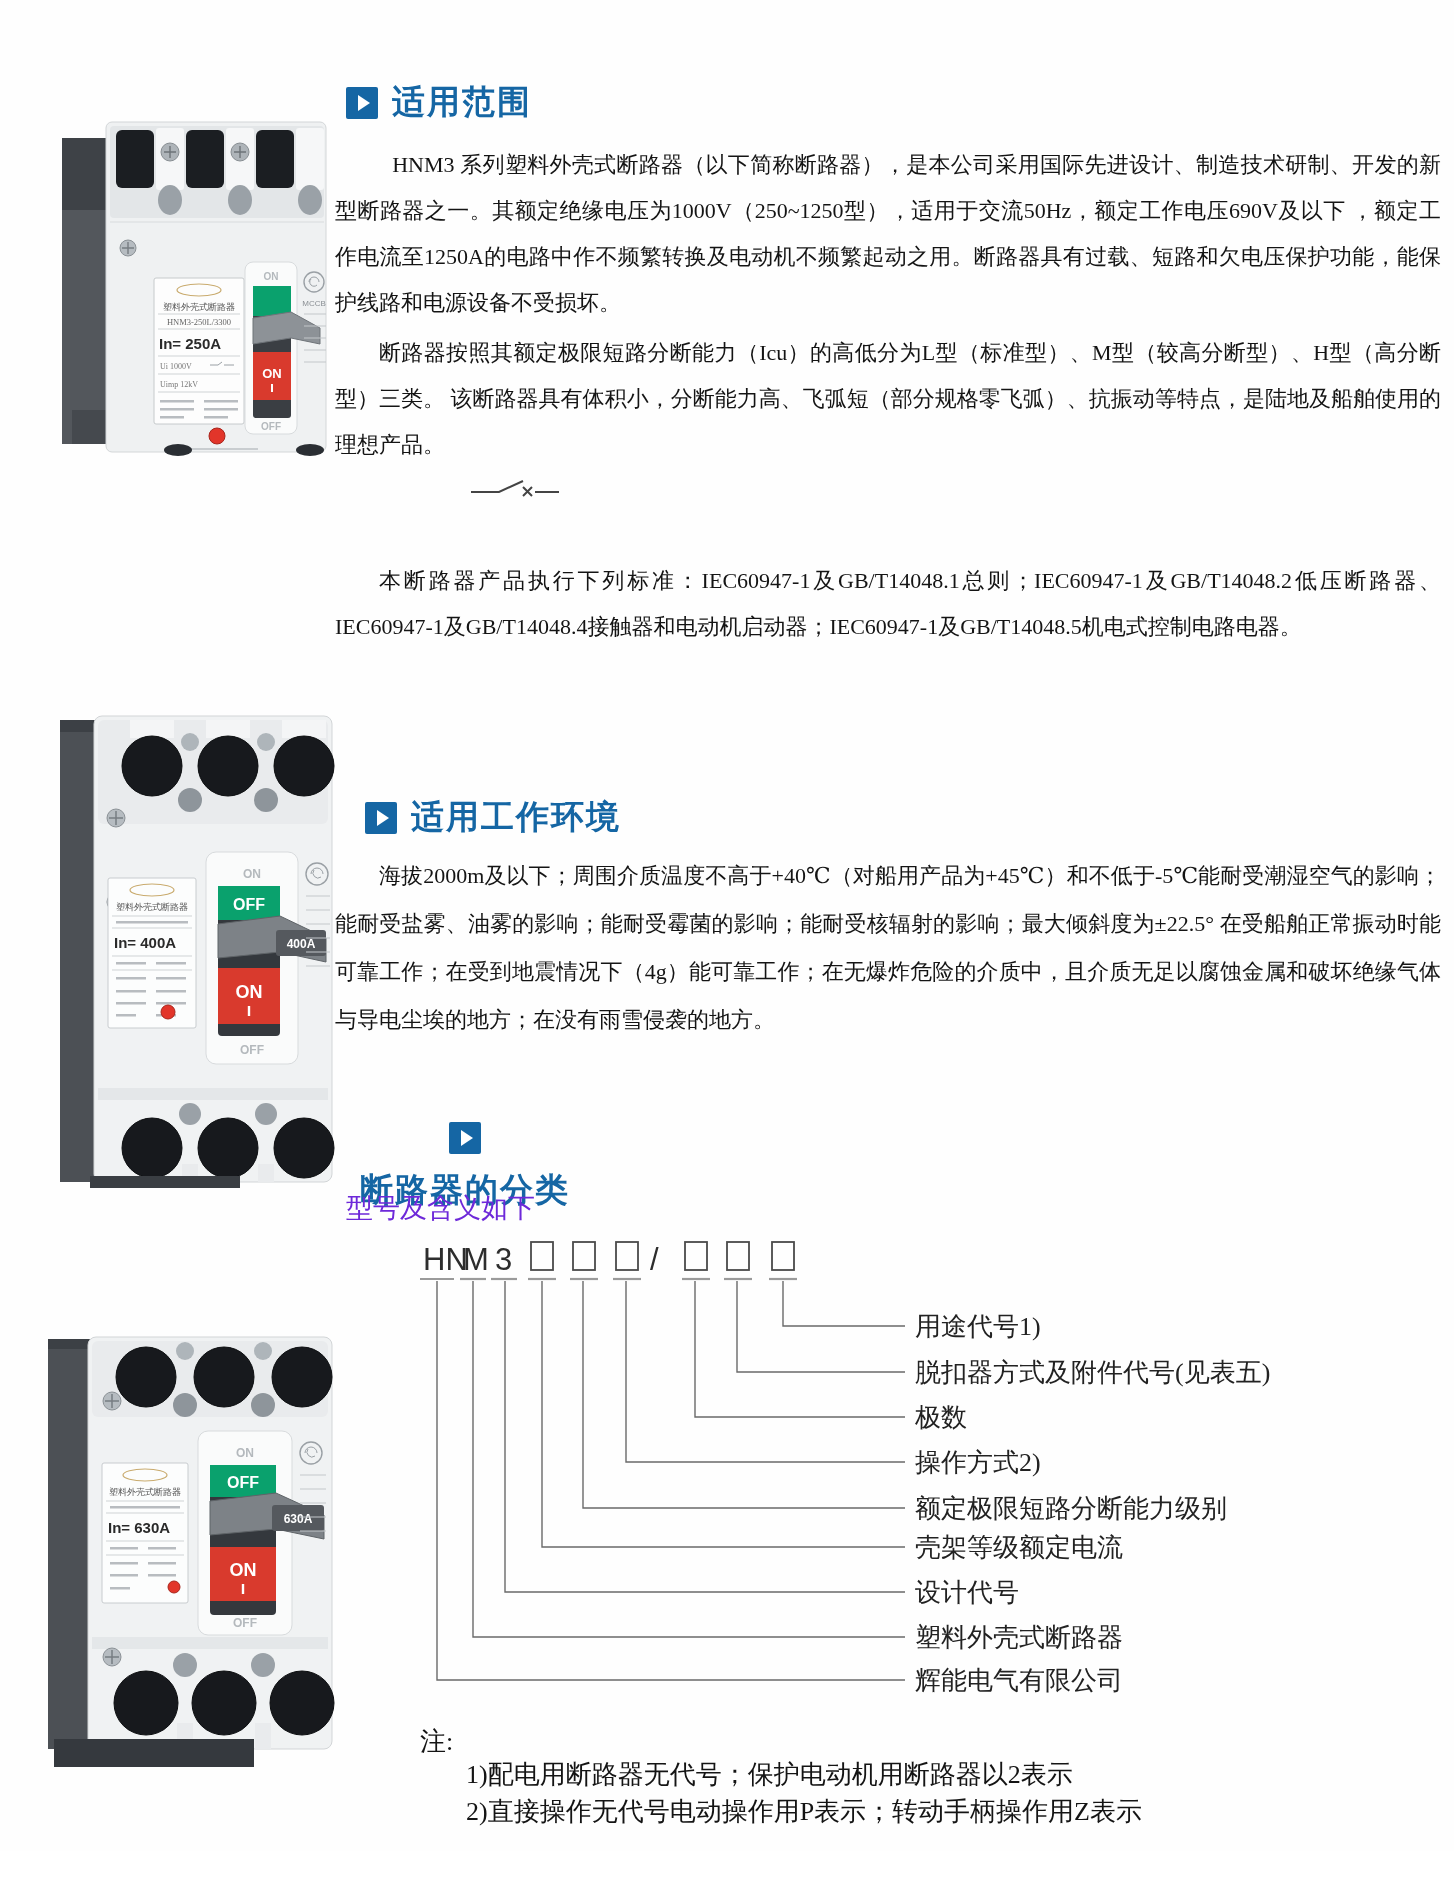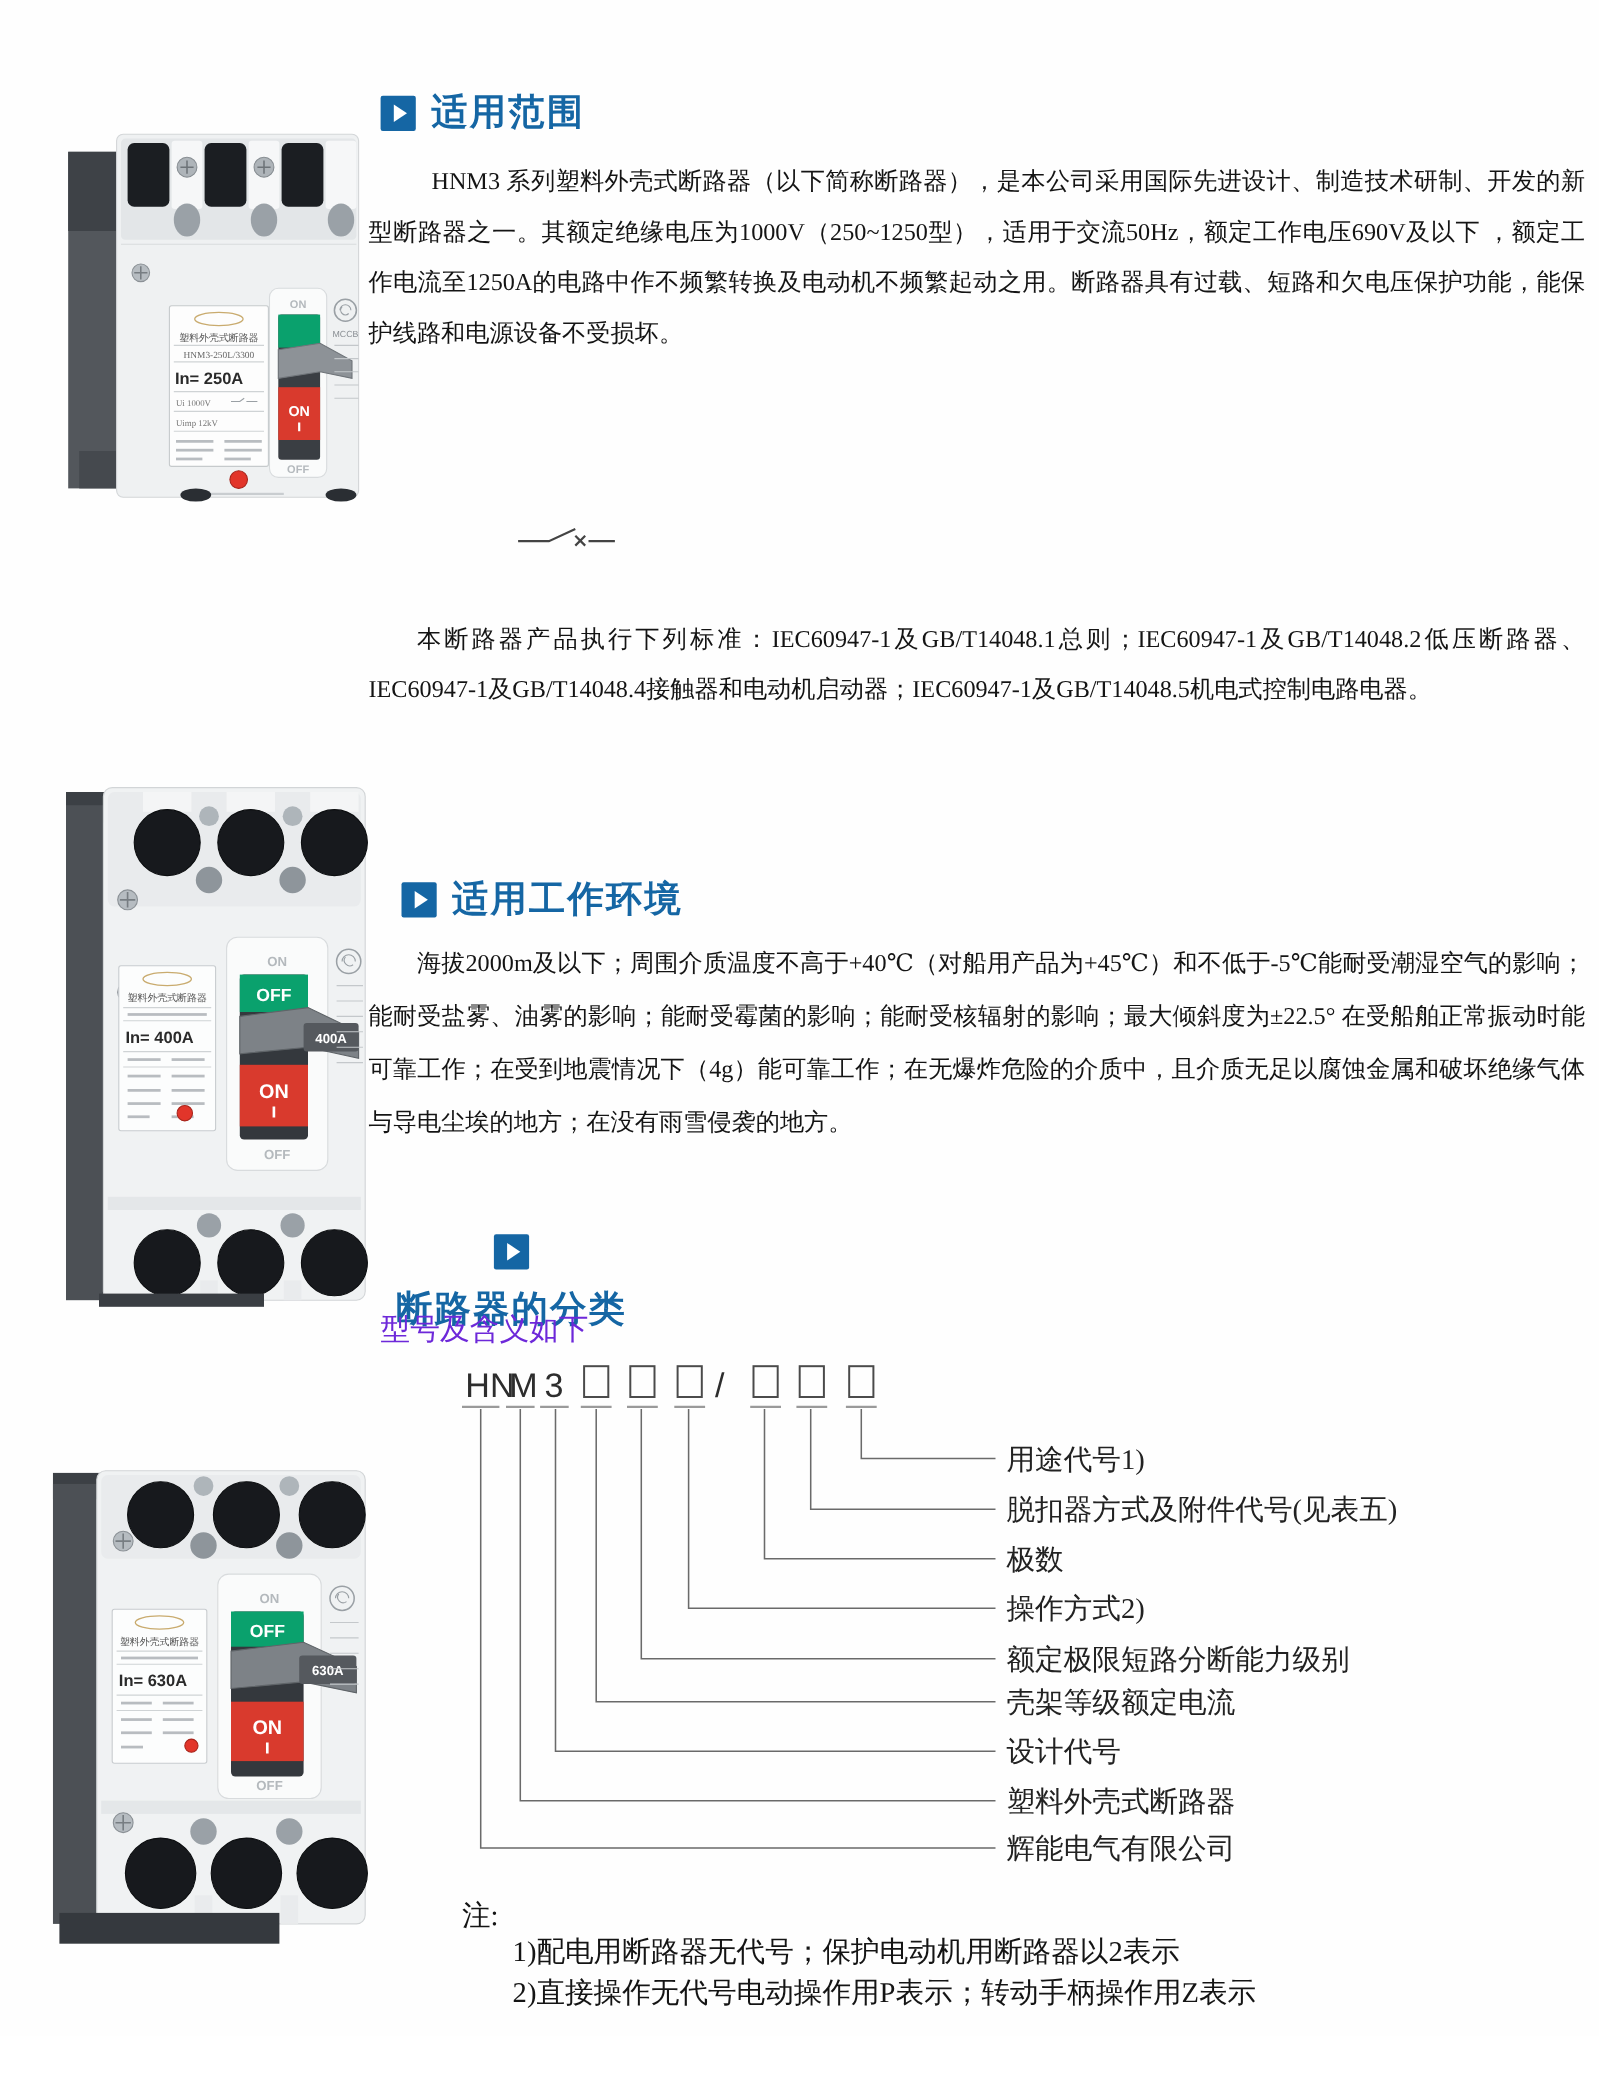"断路器按照其额定极限短路分断能力（Icu）的高低分为L型（标准型）、M型（较高分" div.abs { html: none -> <div>断路器按照其额定极限短路分断能力（Icu）的高低分为L型（标准型）、M型（较高分断型）、H型（高分断型）三类。 该断路器具有体积小，分断能力高、飞弧短（部分规格零飞弧）、抗振动等特点，是陆地及船舶使用的理想产品。</div> }
